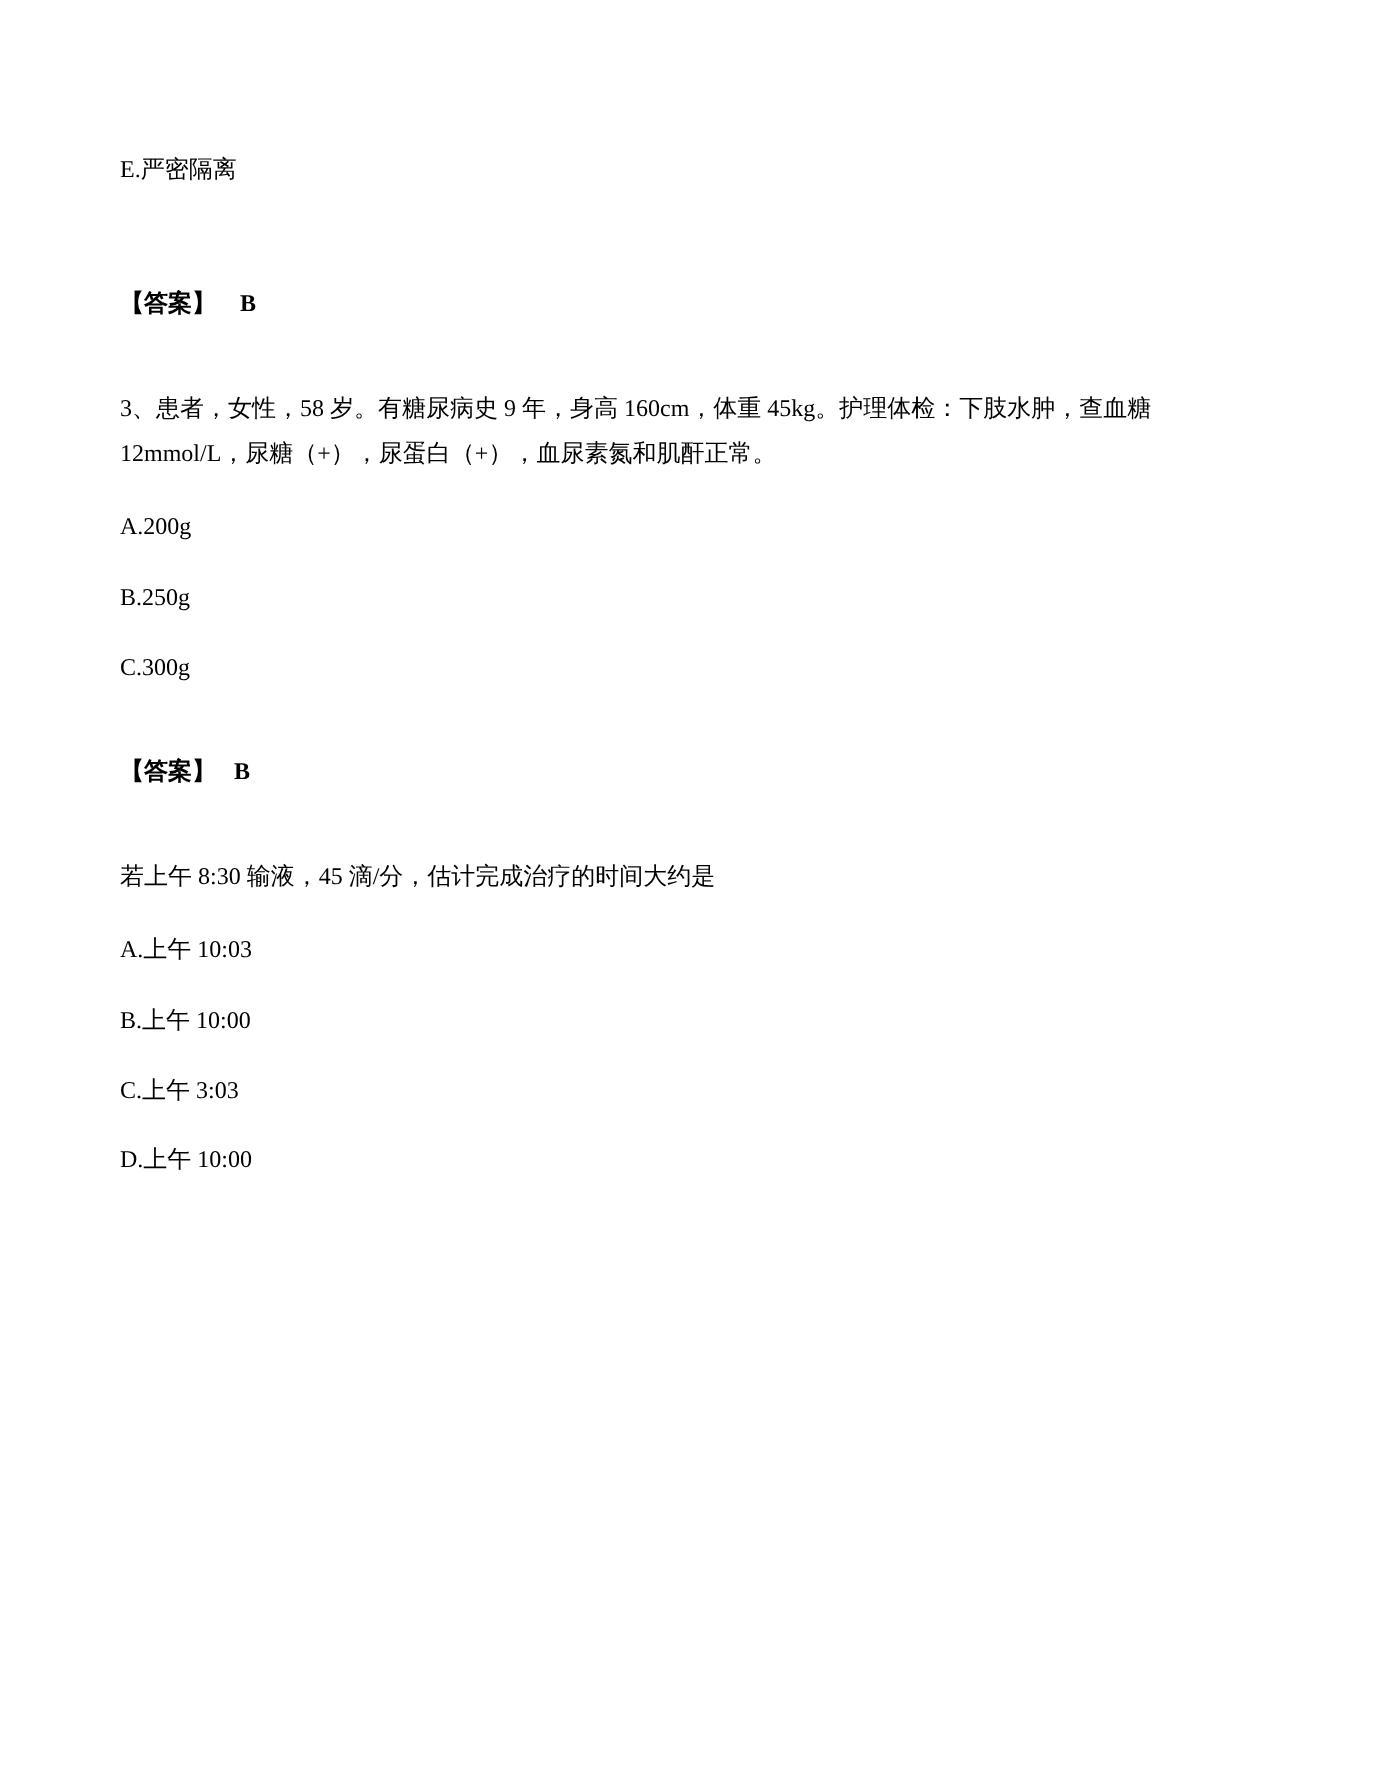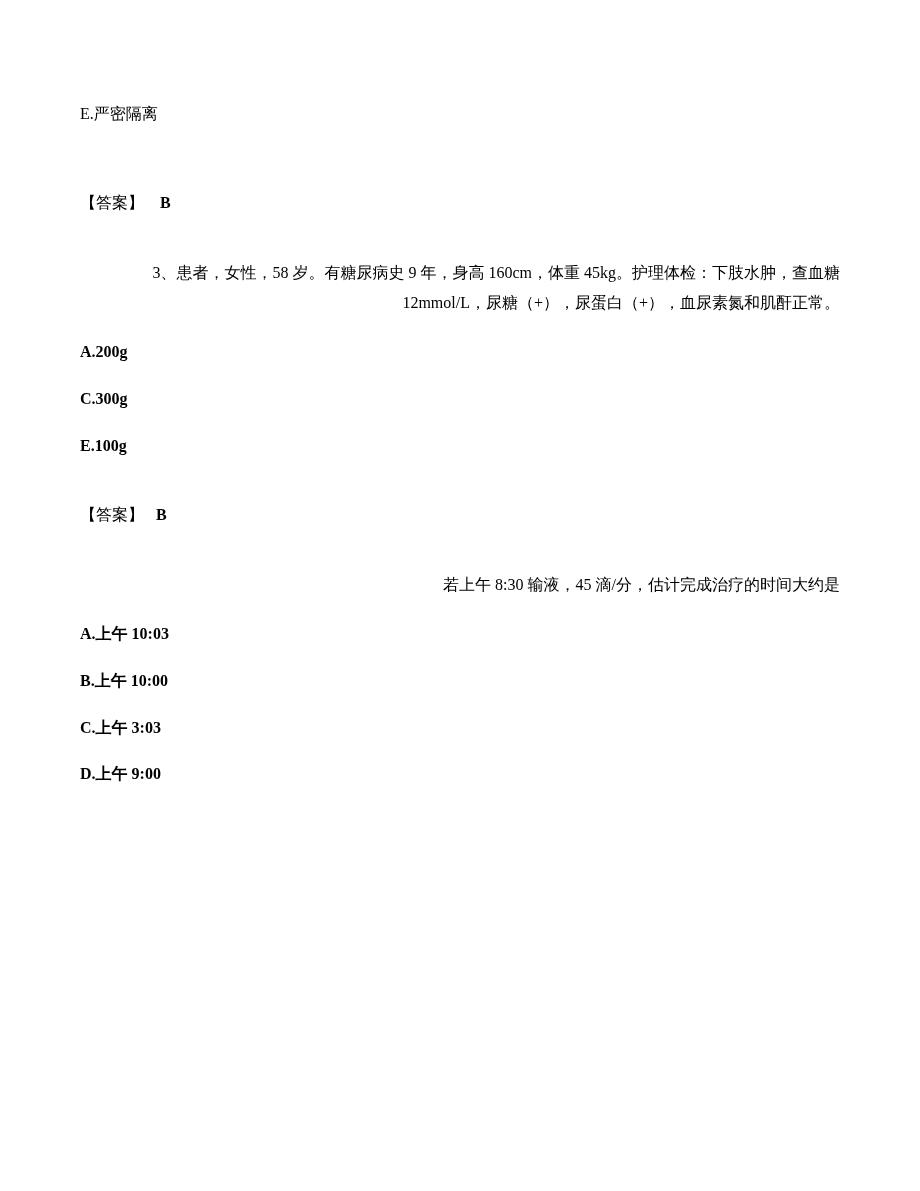"【答案】" .answer-label { font-weight: normal -> bold }
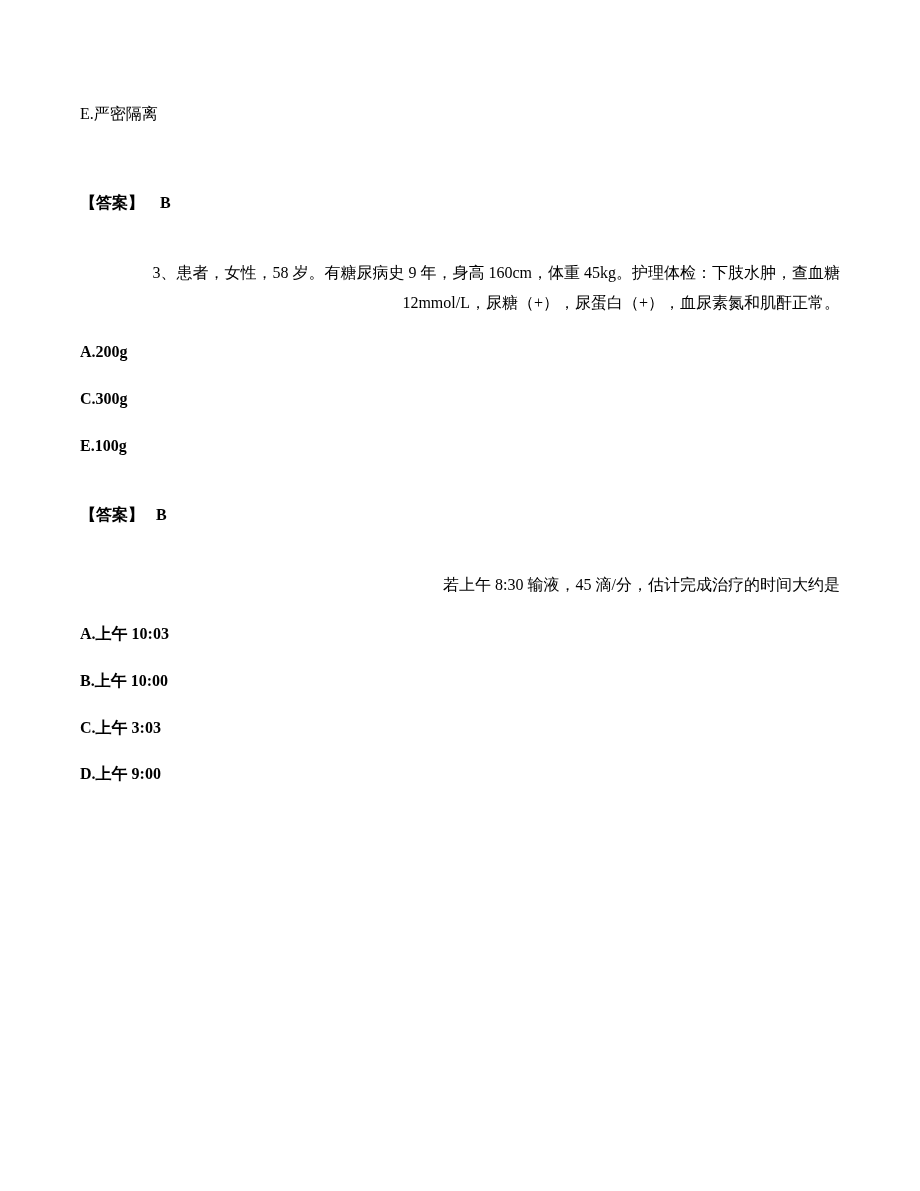"3、患者，女性，58 岁。有糖尿病史 9 年，身高 160cm，体重" .question-text { text-align: right -> none }
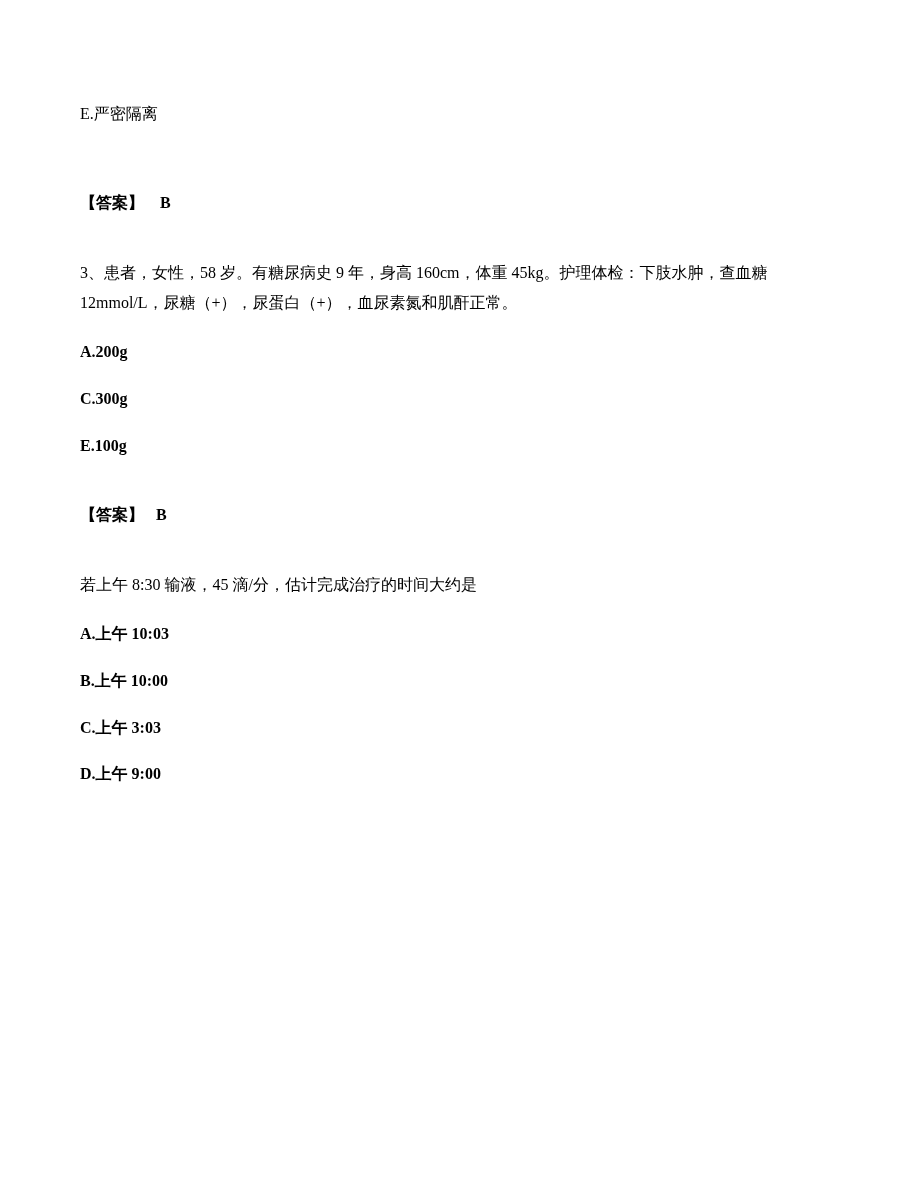"A.200g" .option-item { font-weight: bold -> none }
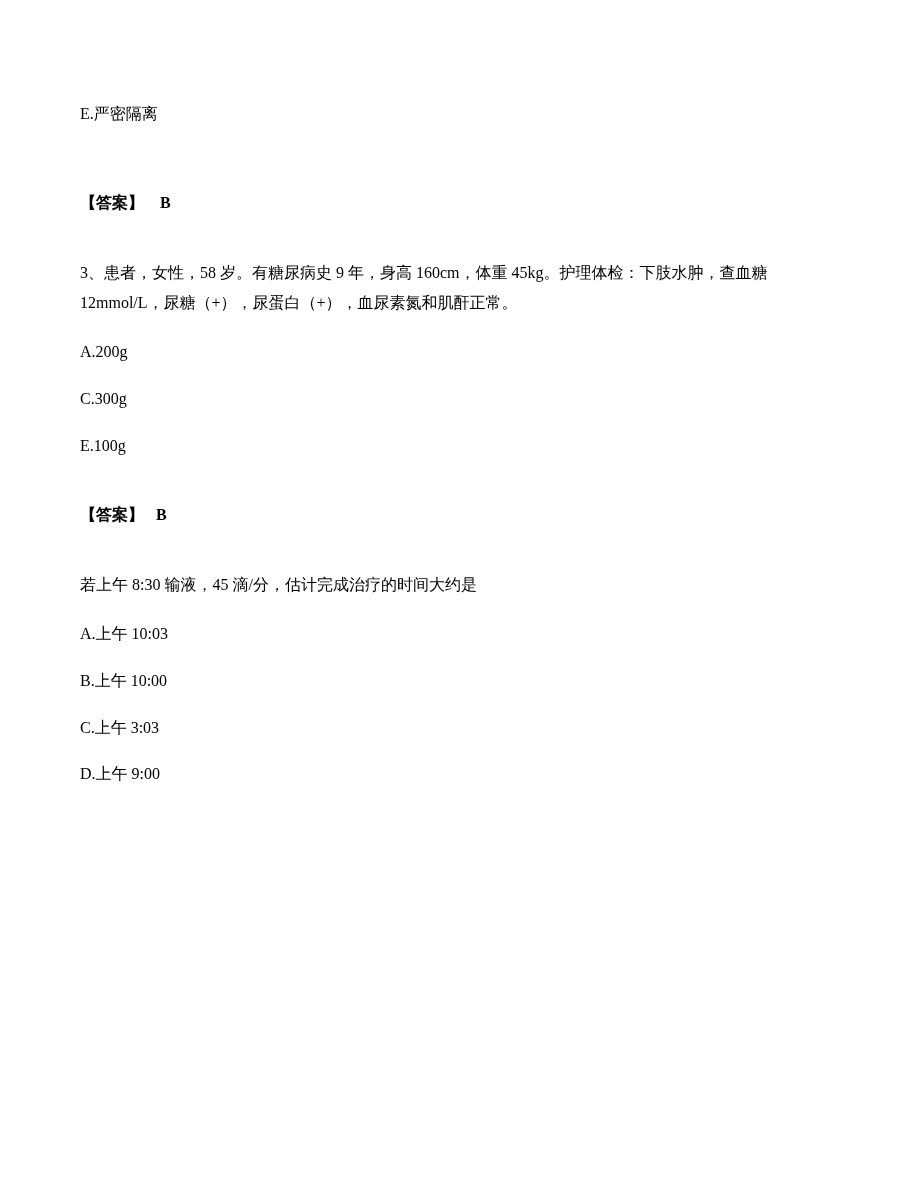"B.250g" div.option-item { html: none -> <div> <span>B.250g</span> </div> }
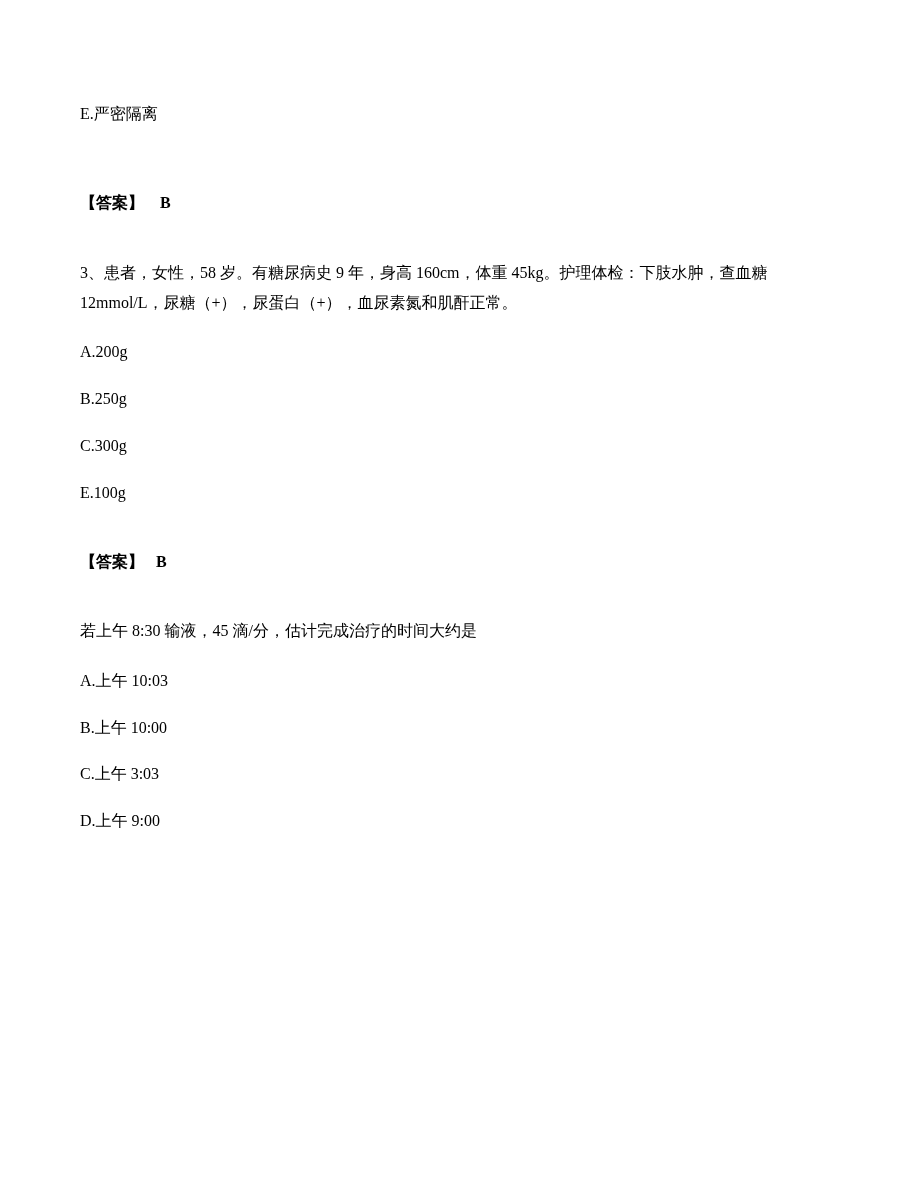"E.100g" div.option-item { html: <div> <span>E.100g</span> </div> -> none }
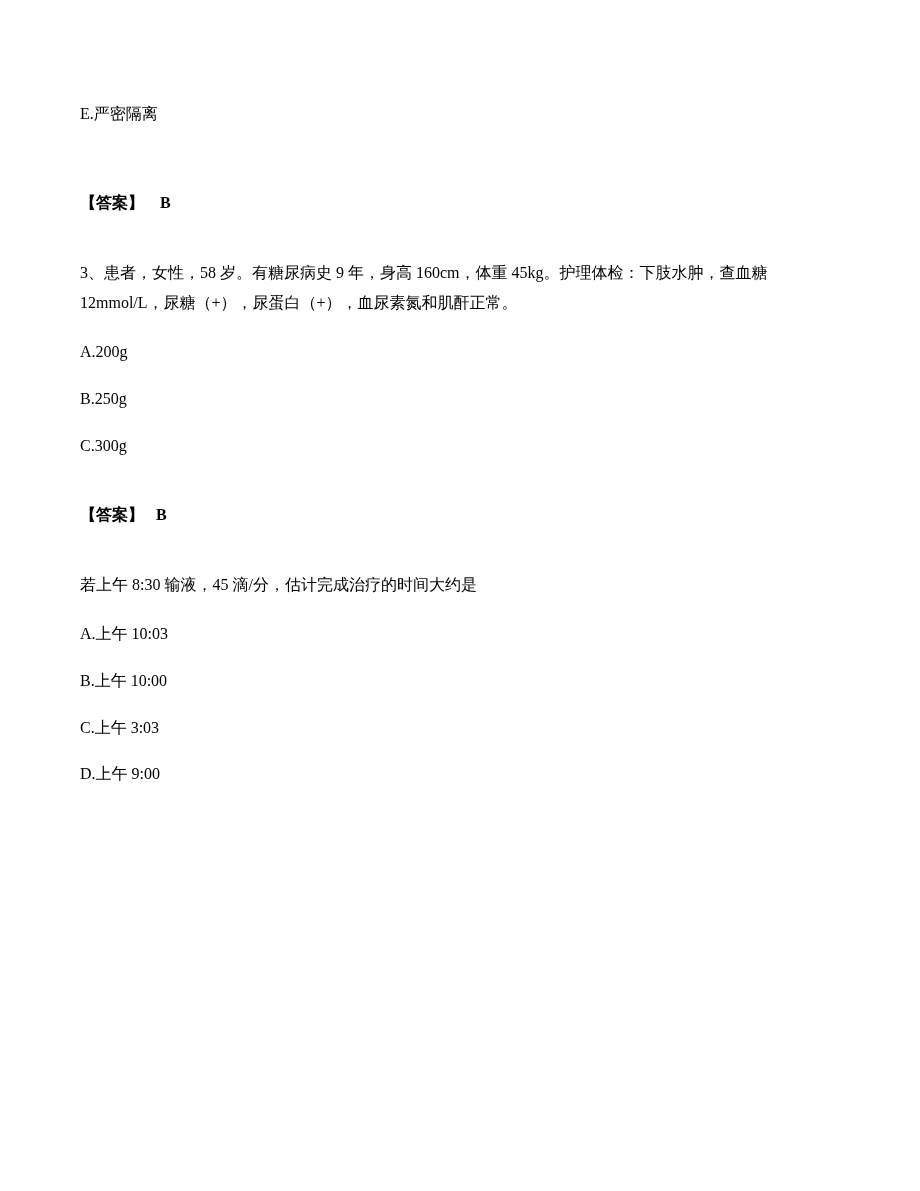"D.上午 9:00" span { text: 9:00 -> 10:00 }
